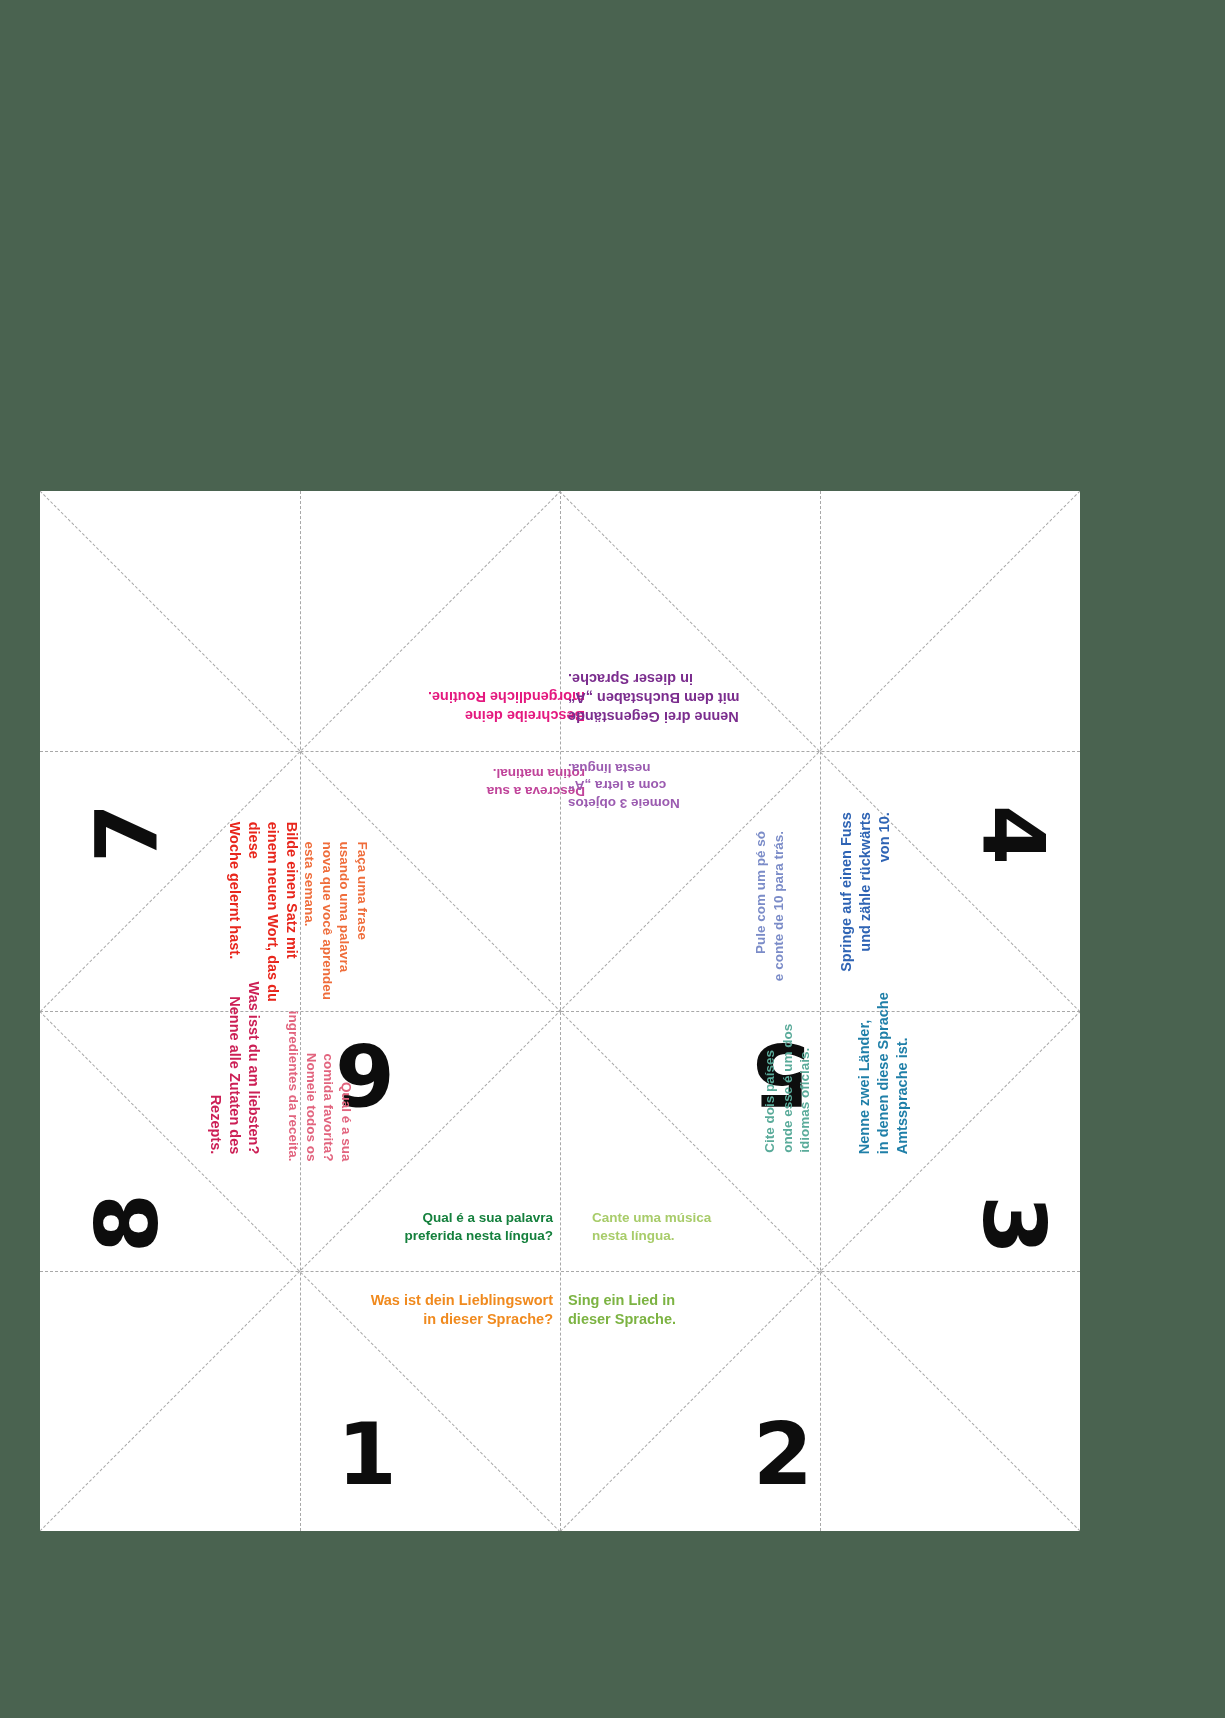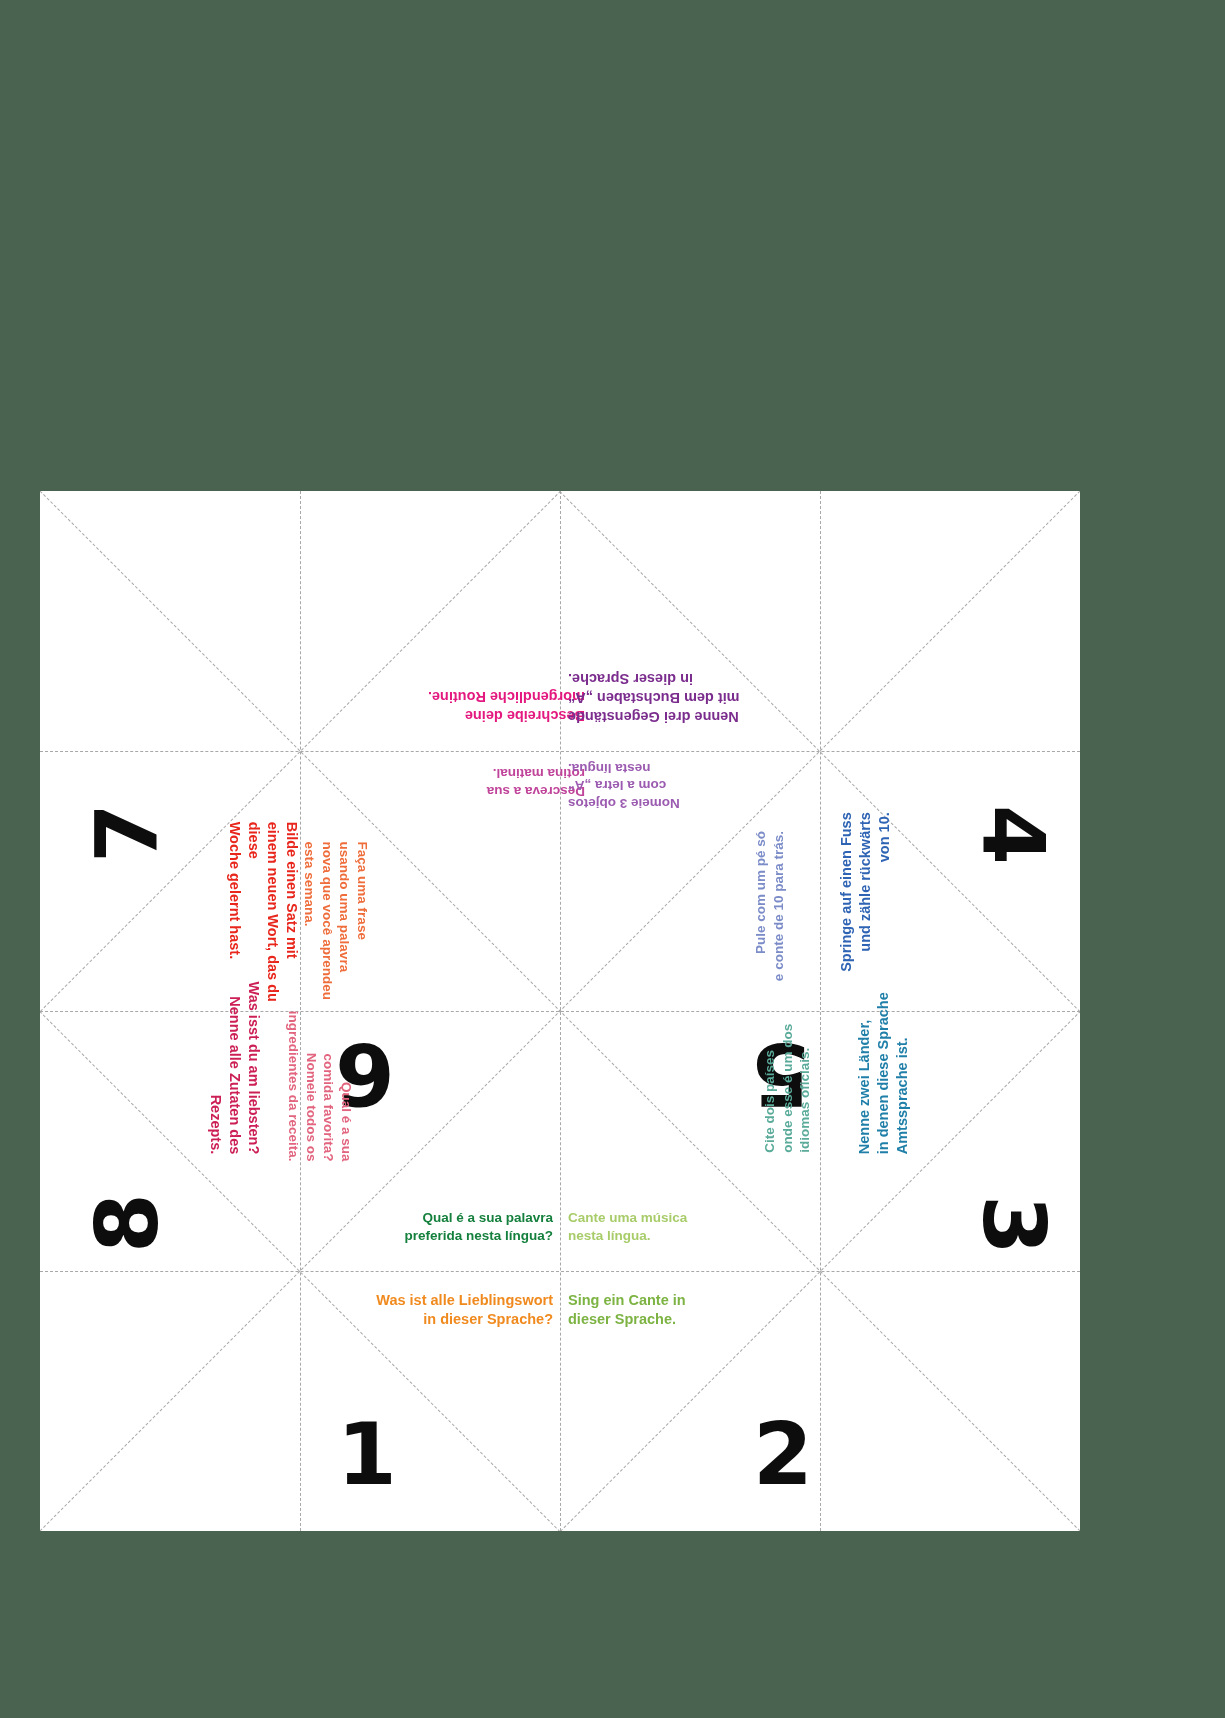"Cante uma música" div.pblock { left: 528px -> 552px }
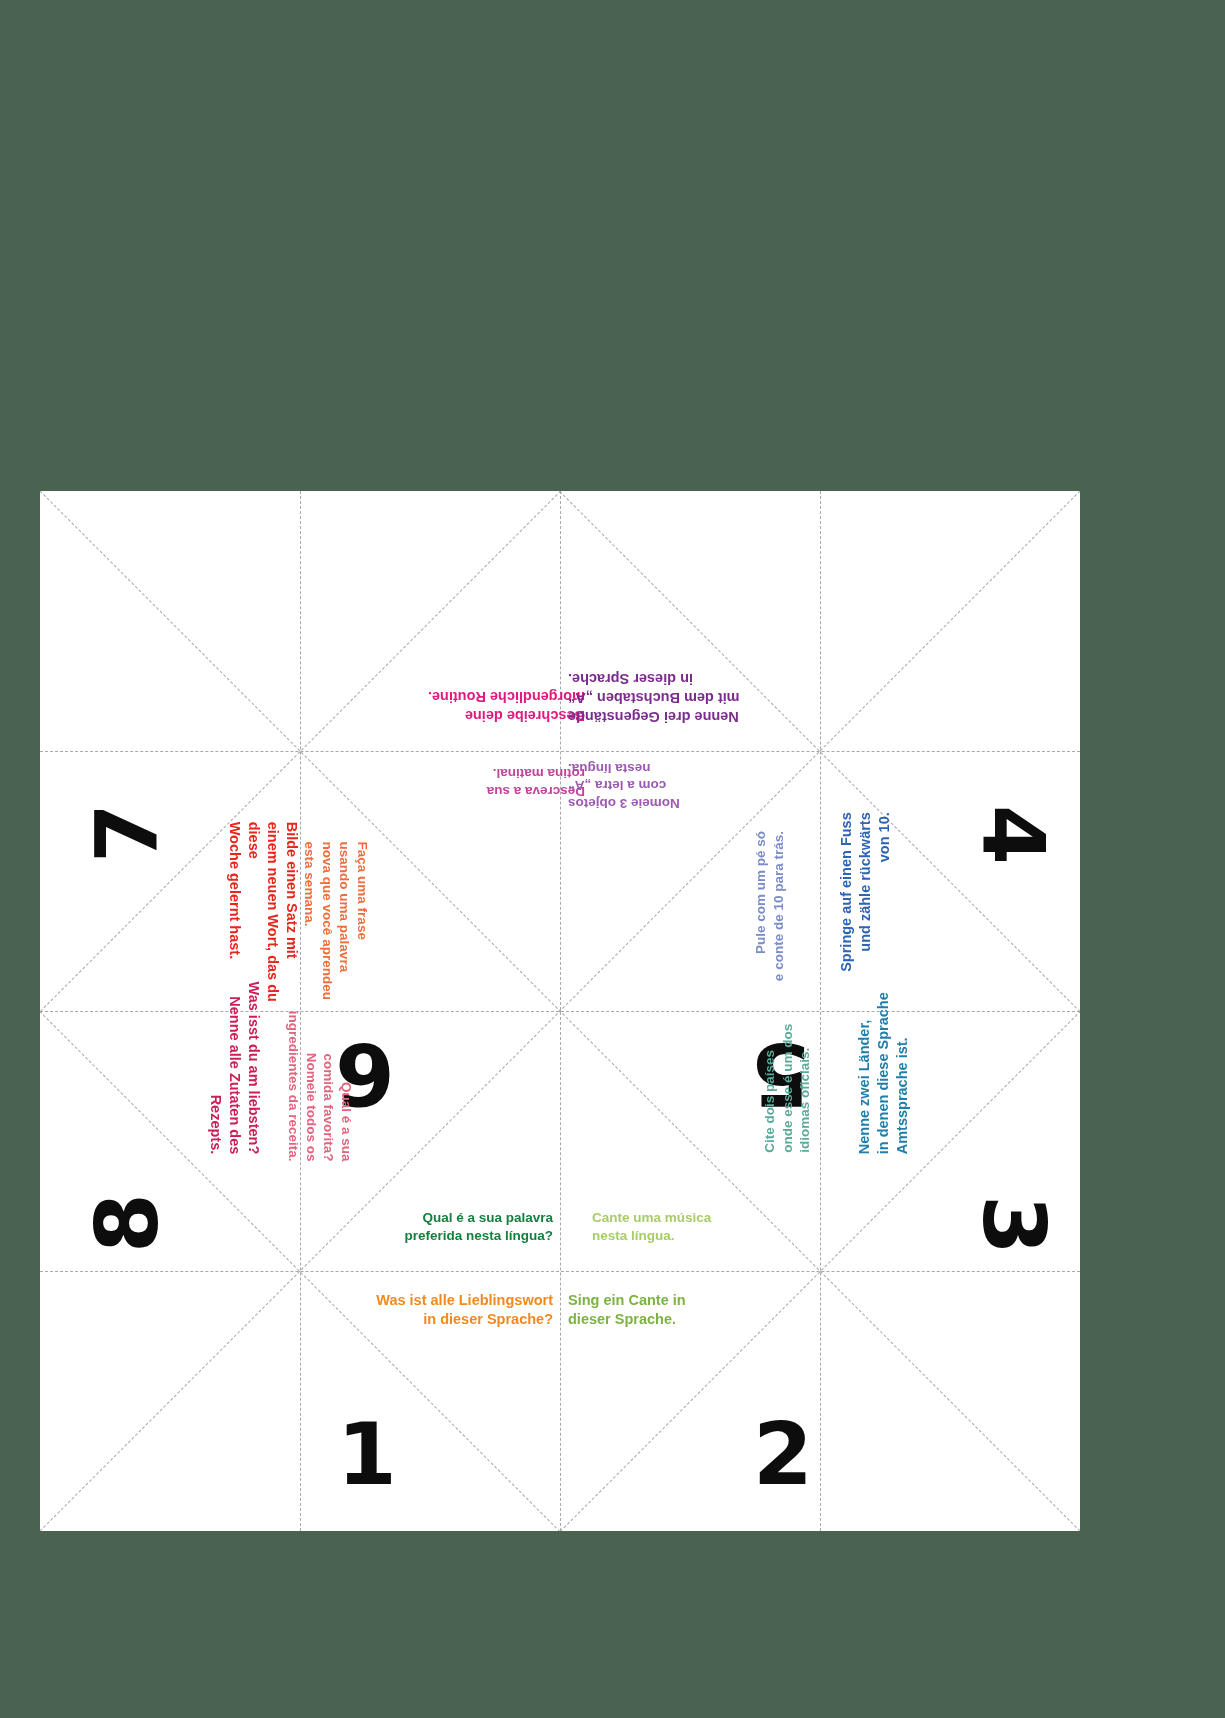"Was ist alle Lieblingswort" div.pblock { text: alle -> dein }
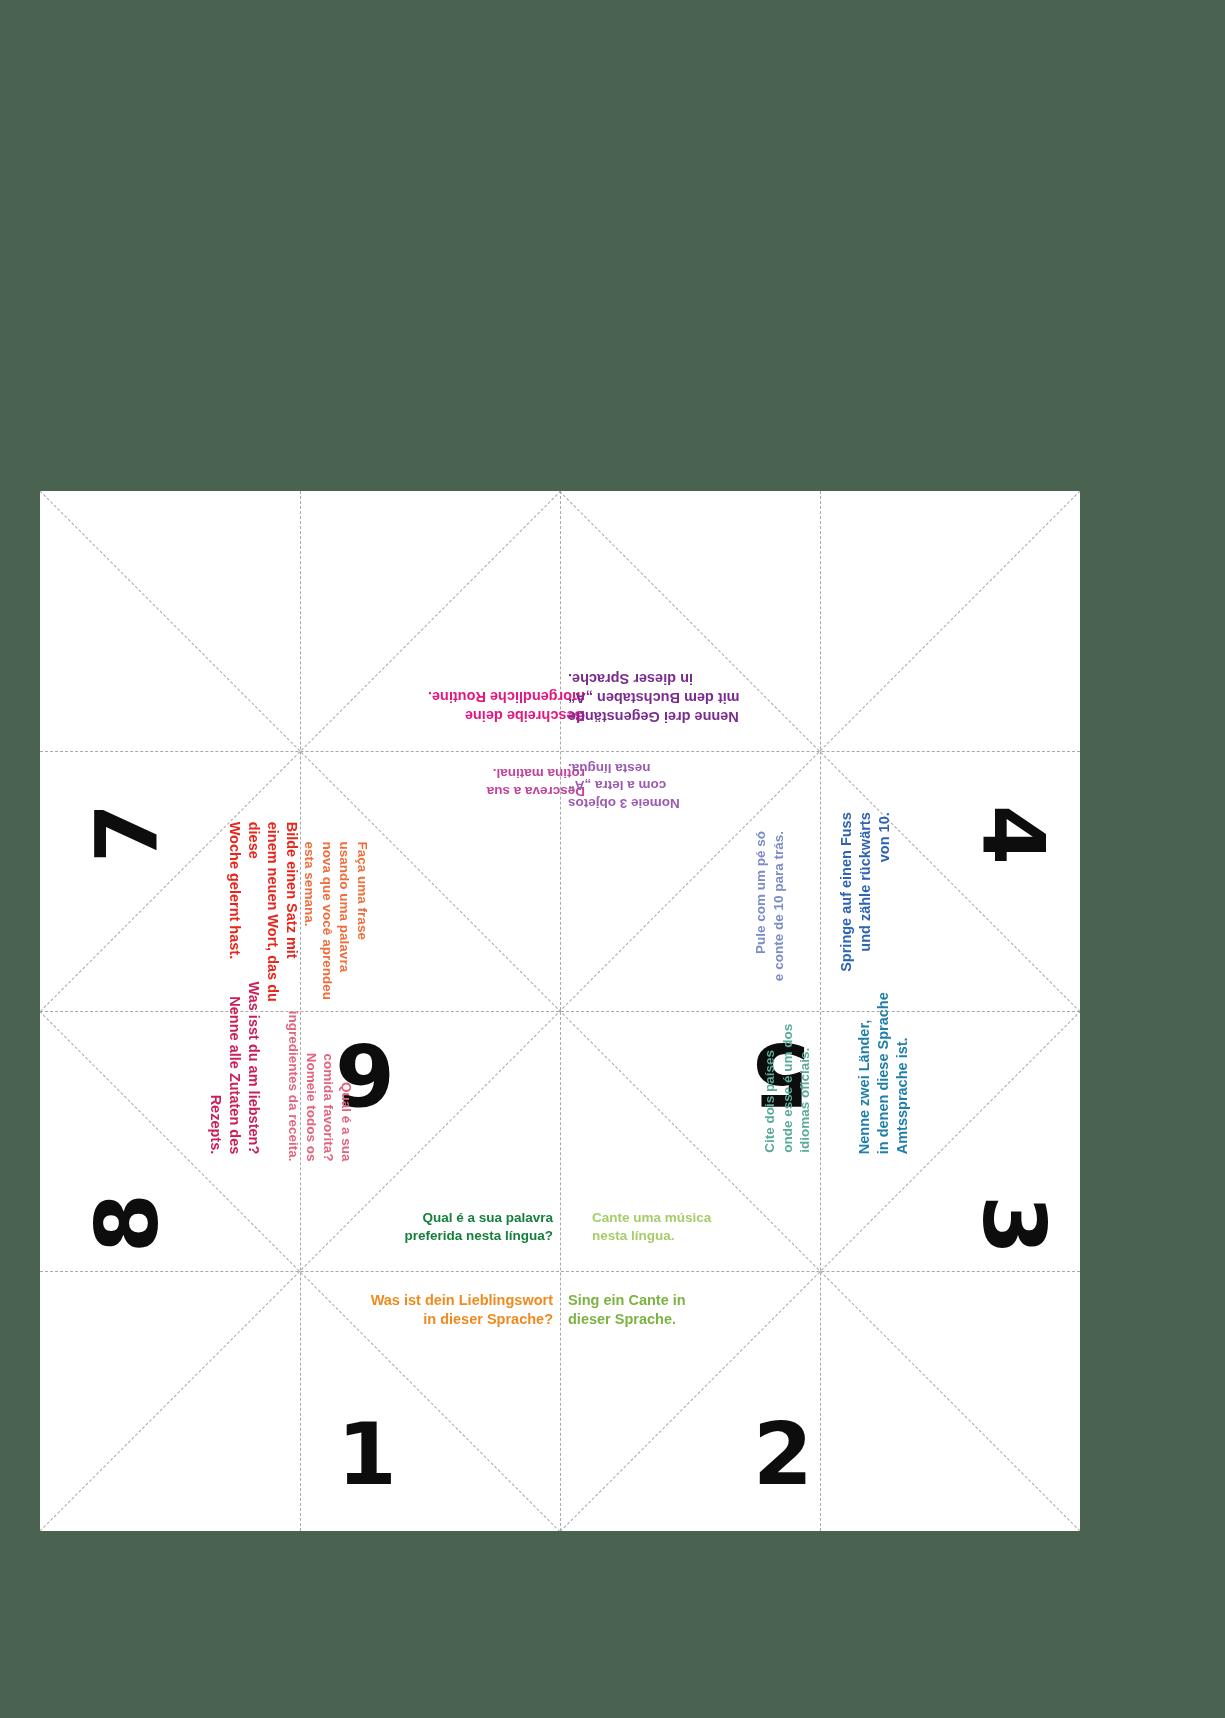"Sing ein Cante in" div.pblock { text: Cante -> Lied }
